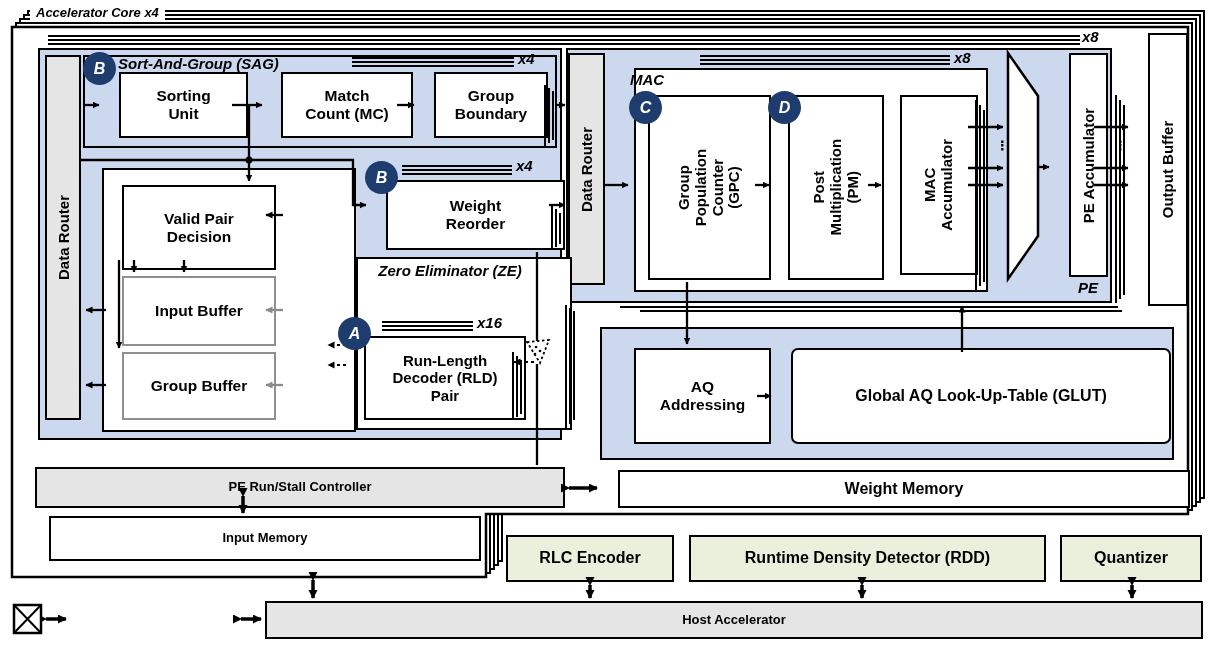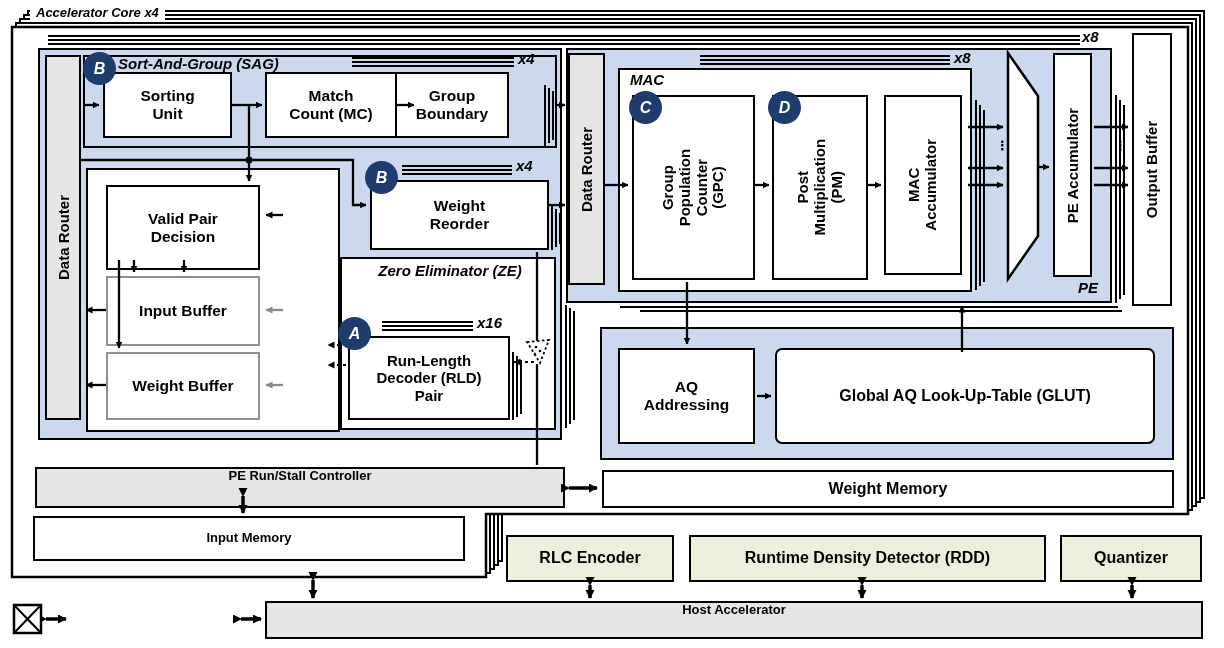"Sorting" .box { margin-left: none -> 16px }
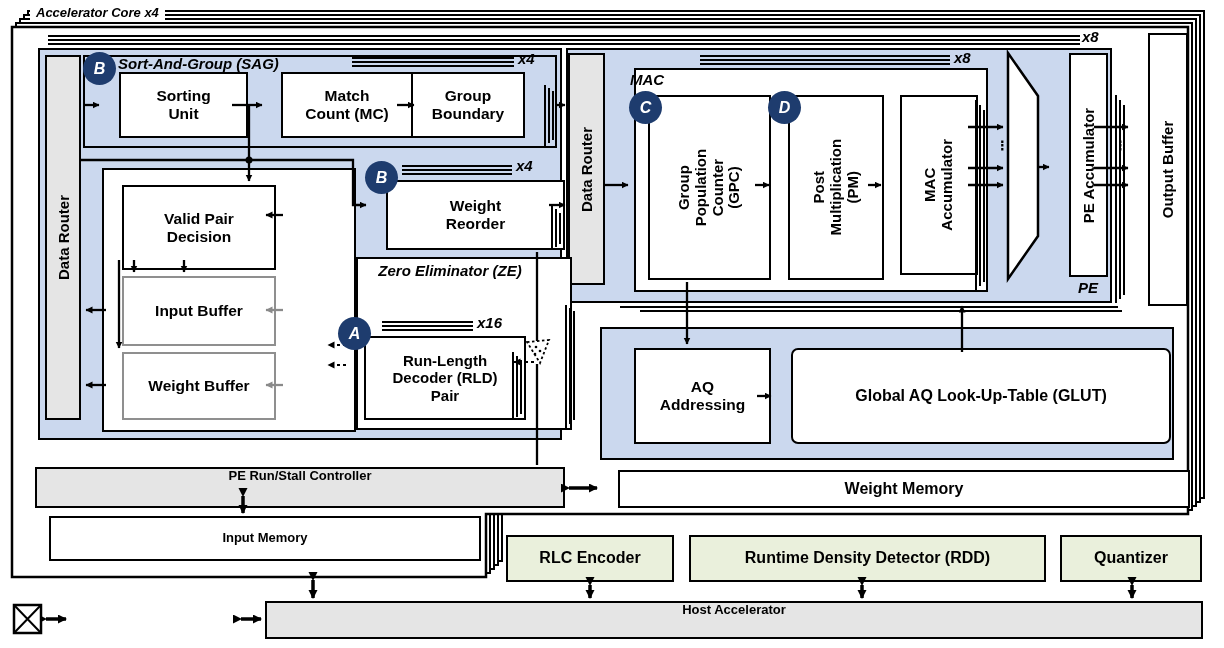"Group" div.abs { left: 395px -> 418px }
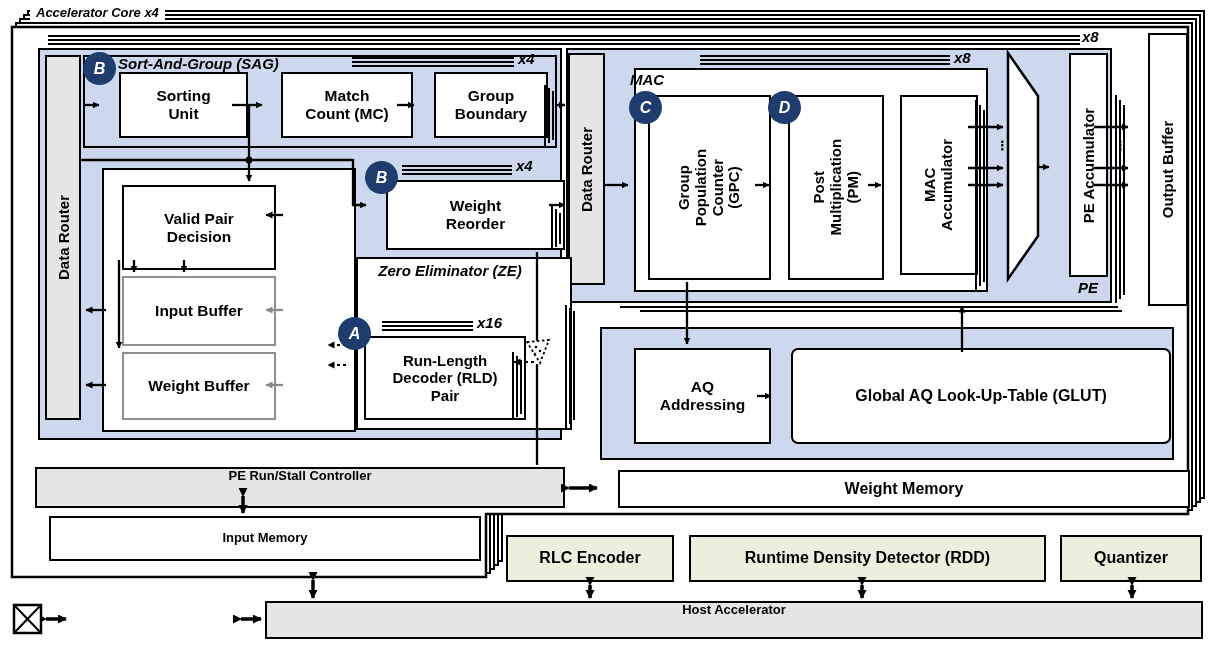"Weight Buffer" span { text: Weight -> Group }
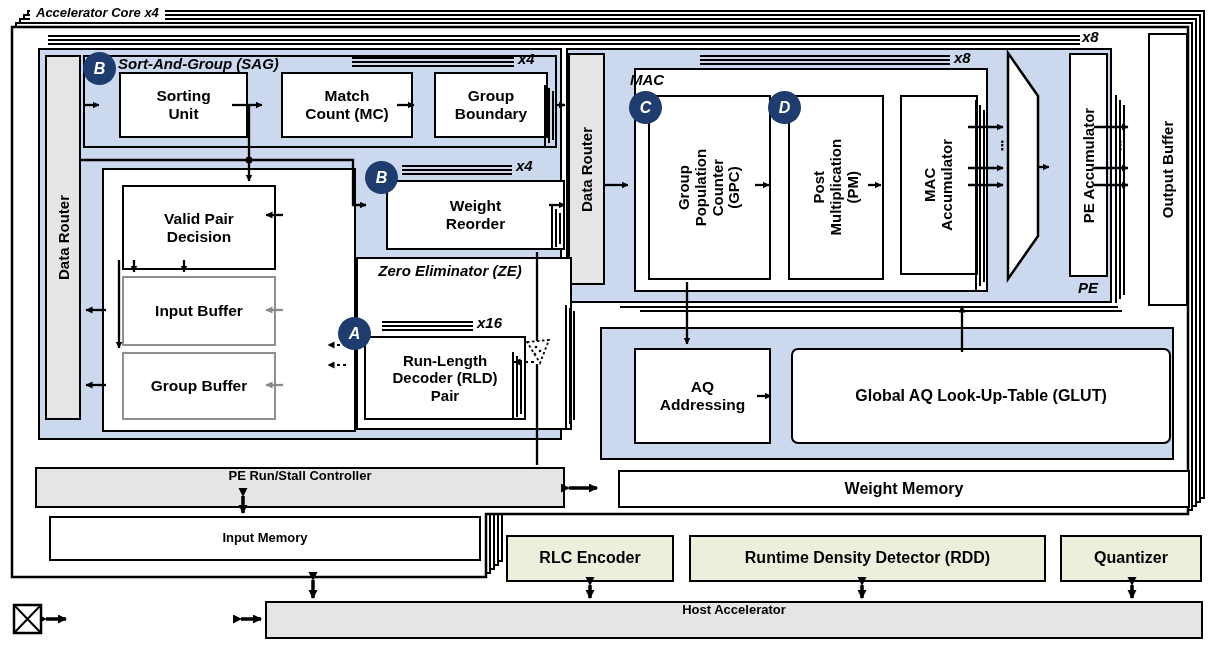"PE Run/Stall Controller" .graybox { align-items: flex-start -> center }
